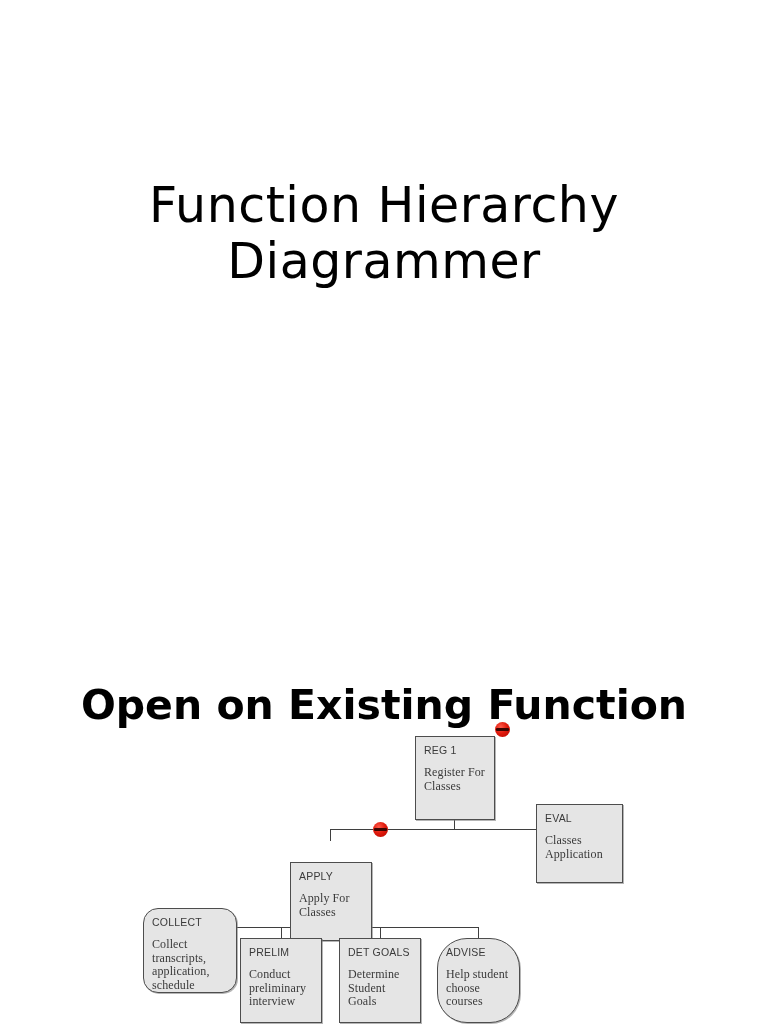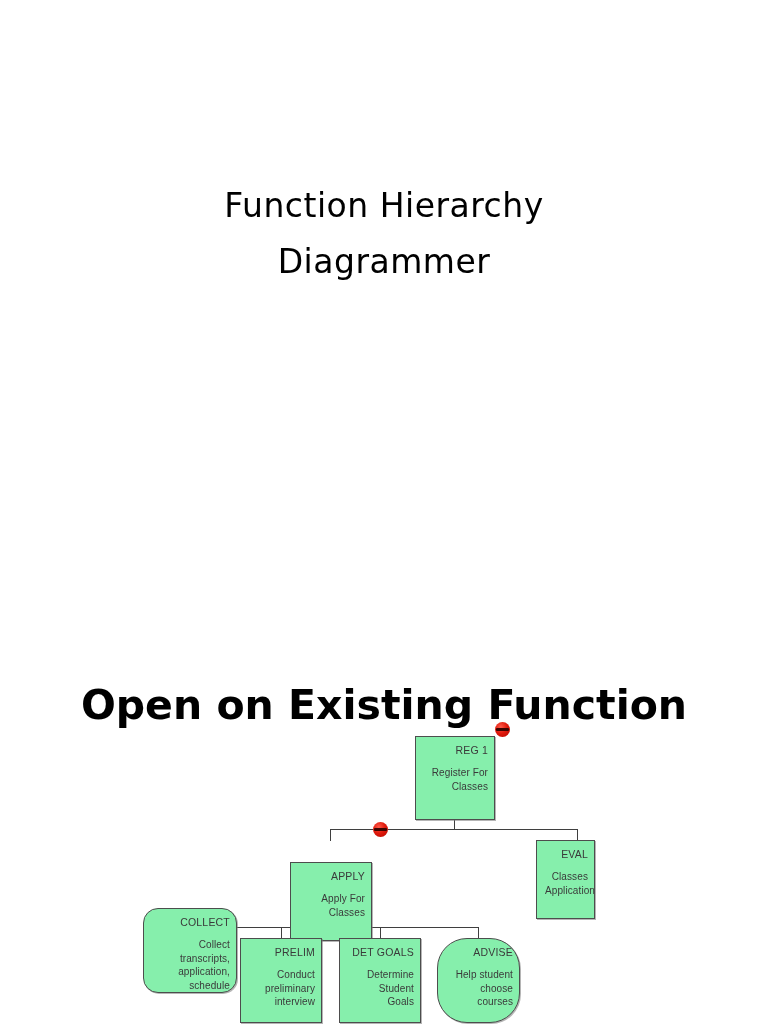"Function Hierarchy" .title-main { font-size: 33px -> 49px }
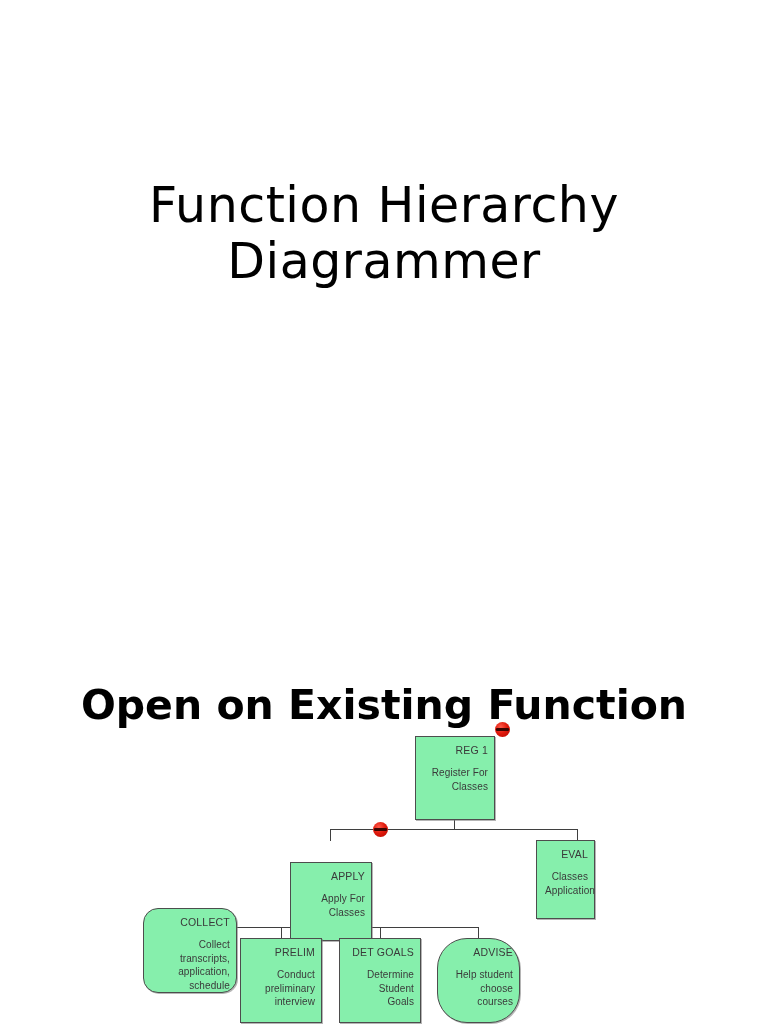"REG 1" .node { background: #86efac -> #e5e5e5; text-align: right -> none }
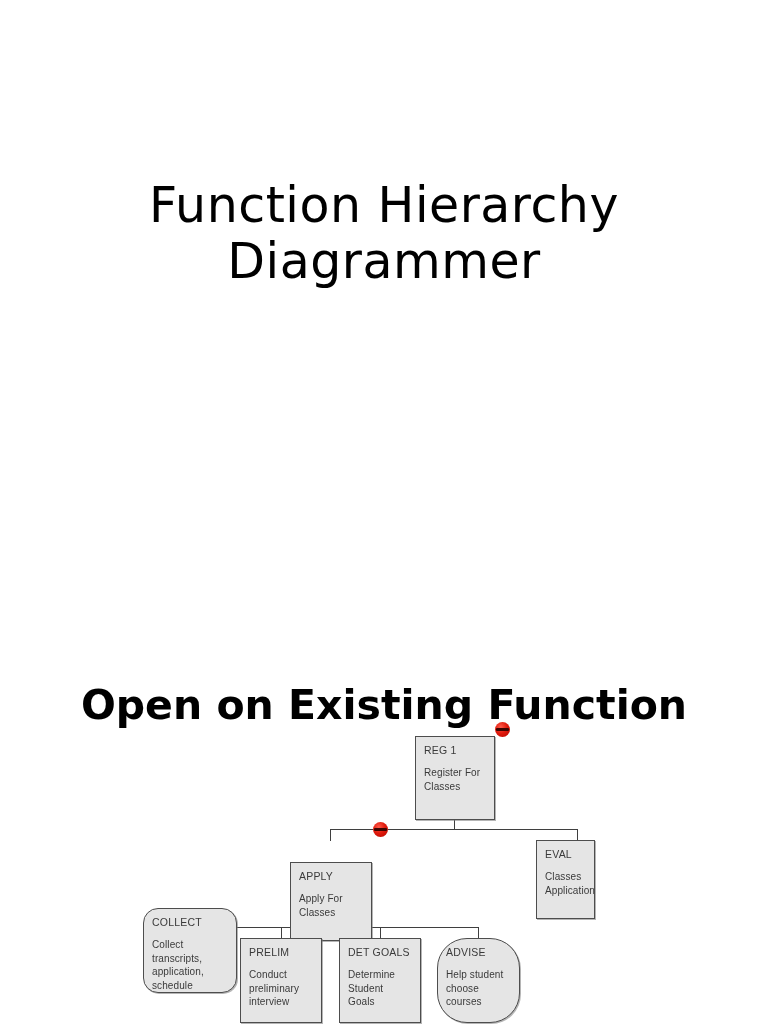"Register For" .node-desc { font-family: Liberation Sans, sans-serif -> Liberation Serif, serif; font-size: 10px -> 12px }
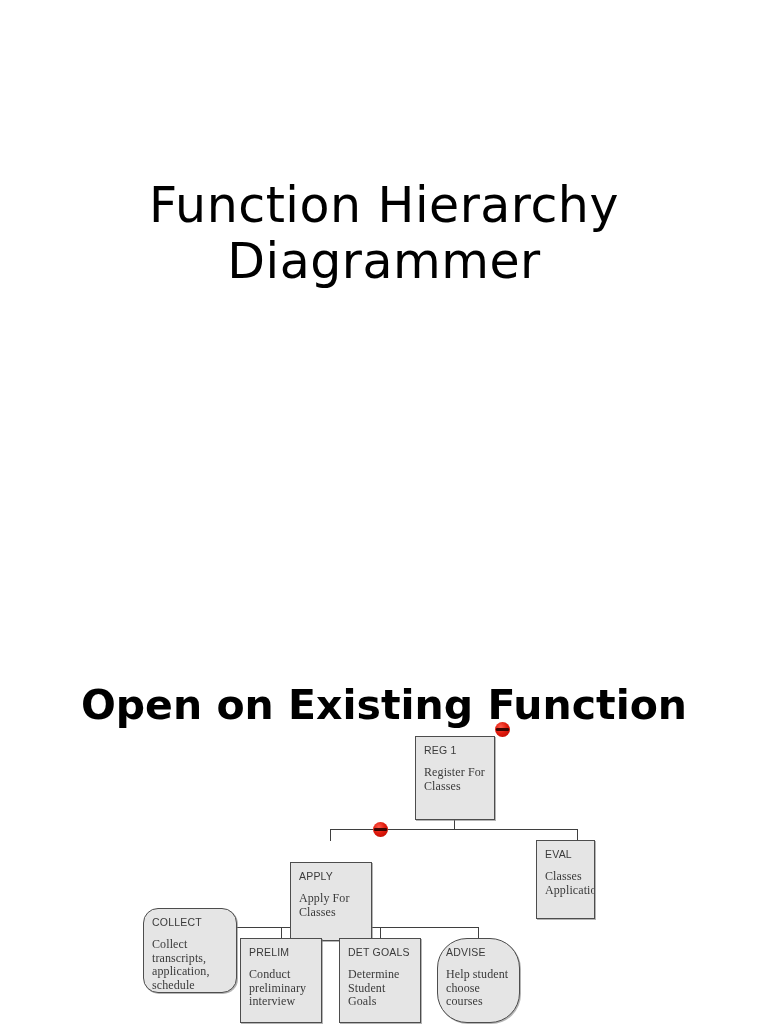"EVAL" div.node { top: 840px -> 804px; width: 59px -> 87px }
